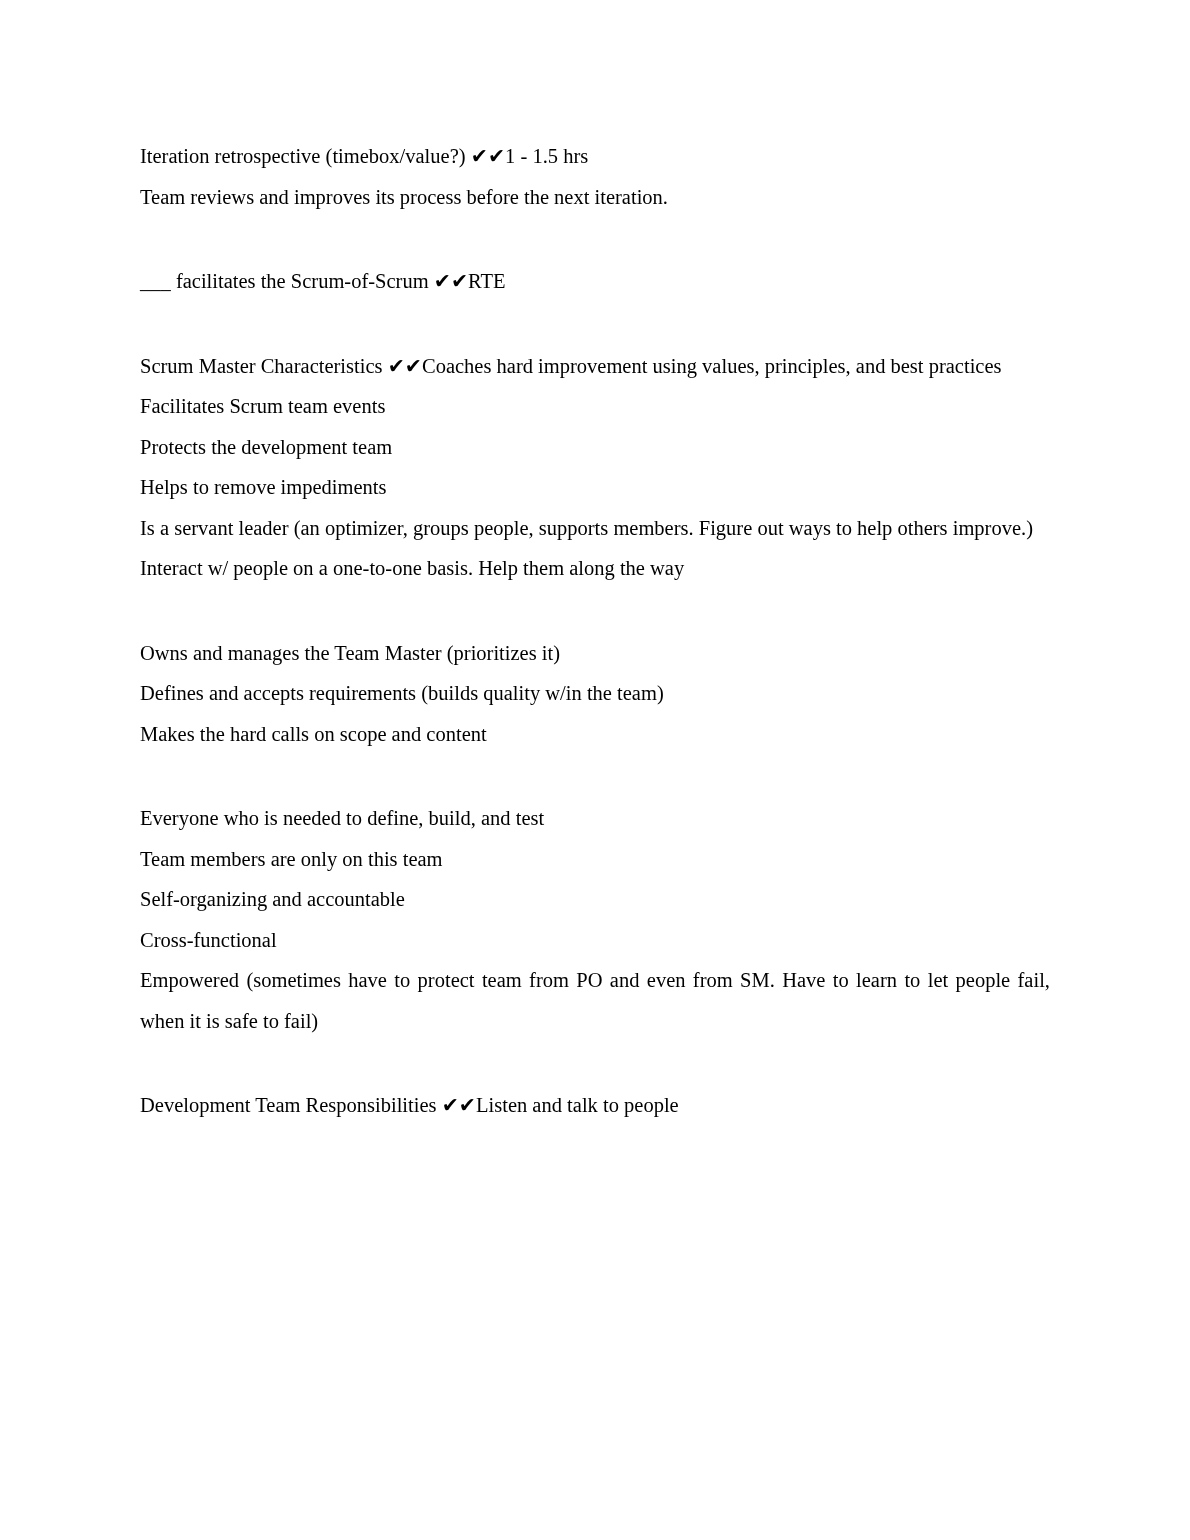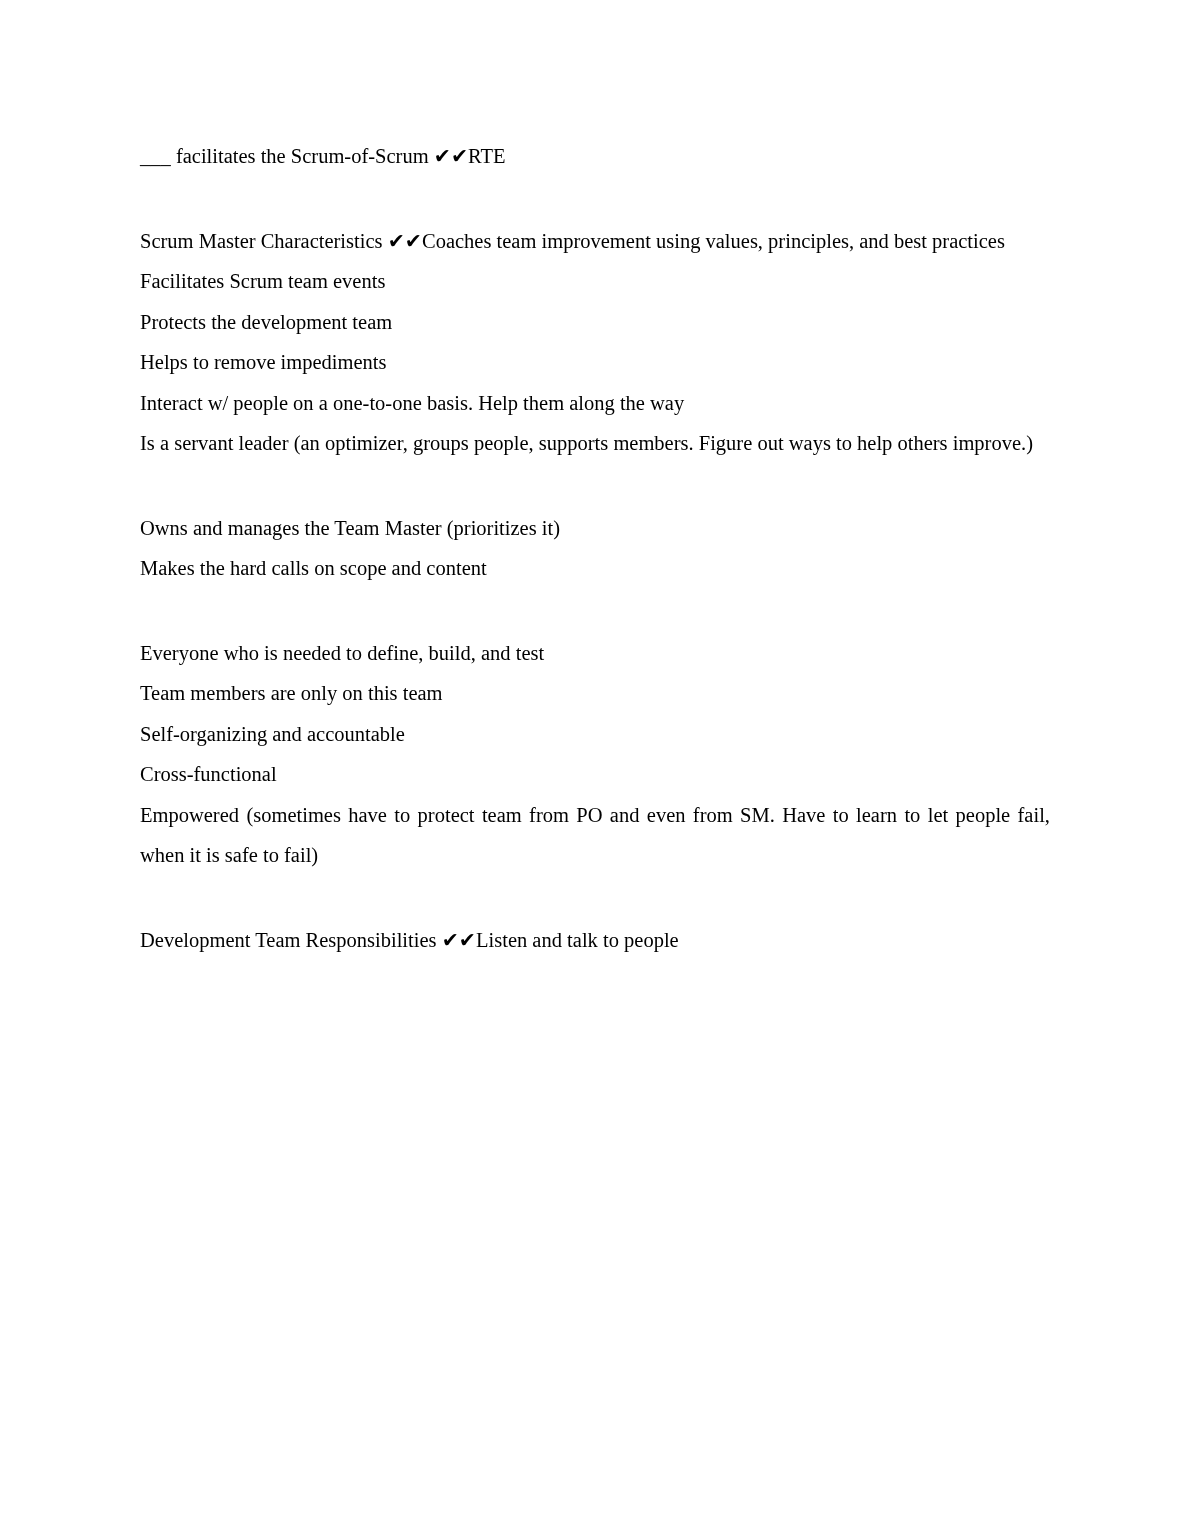"Iteration retrospective (timebox/value?)" div.qa-block { html: none -> <div> <p>Iteration retrospective (timebox/value?) ✔✔1 - 1.5 hrs</p> <p>Team reviews and improves its process before the next iteration.</p> </div> }
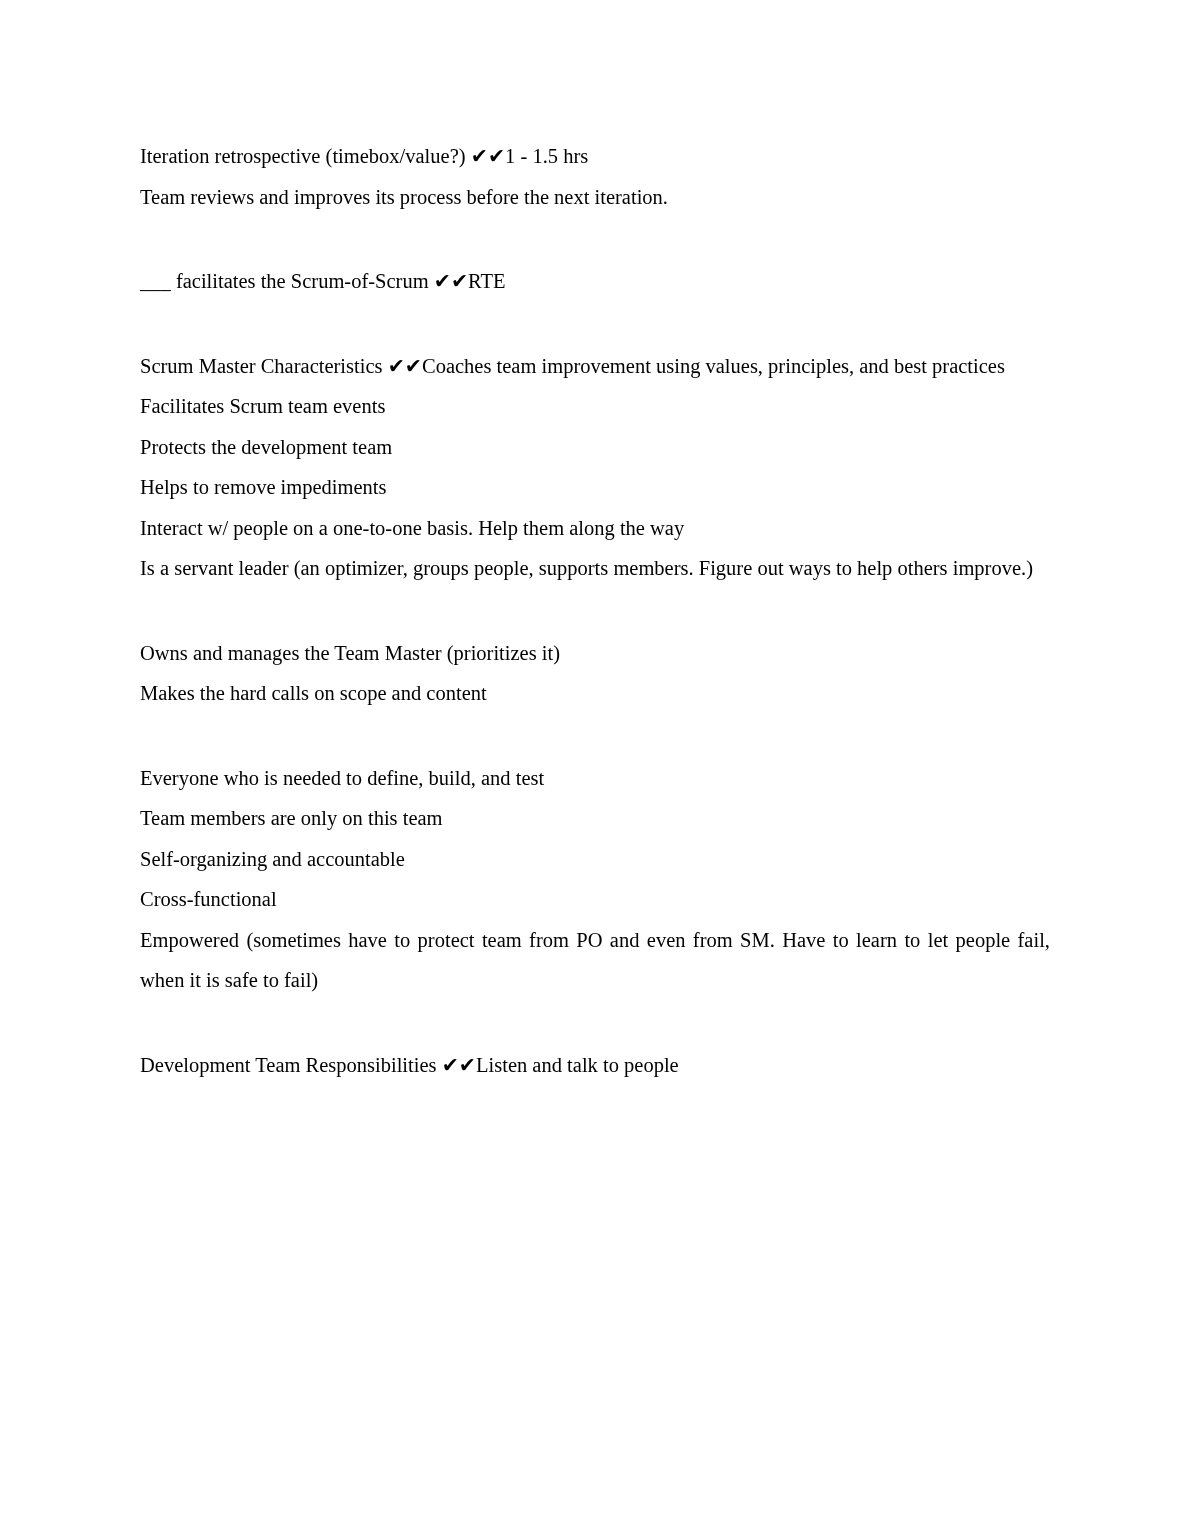"Scrum Master Characteristics ✔✔Coaches" p { text: team -> hard }
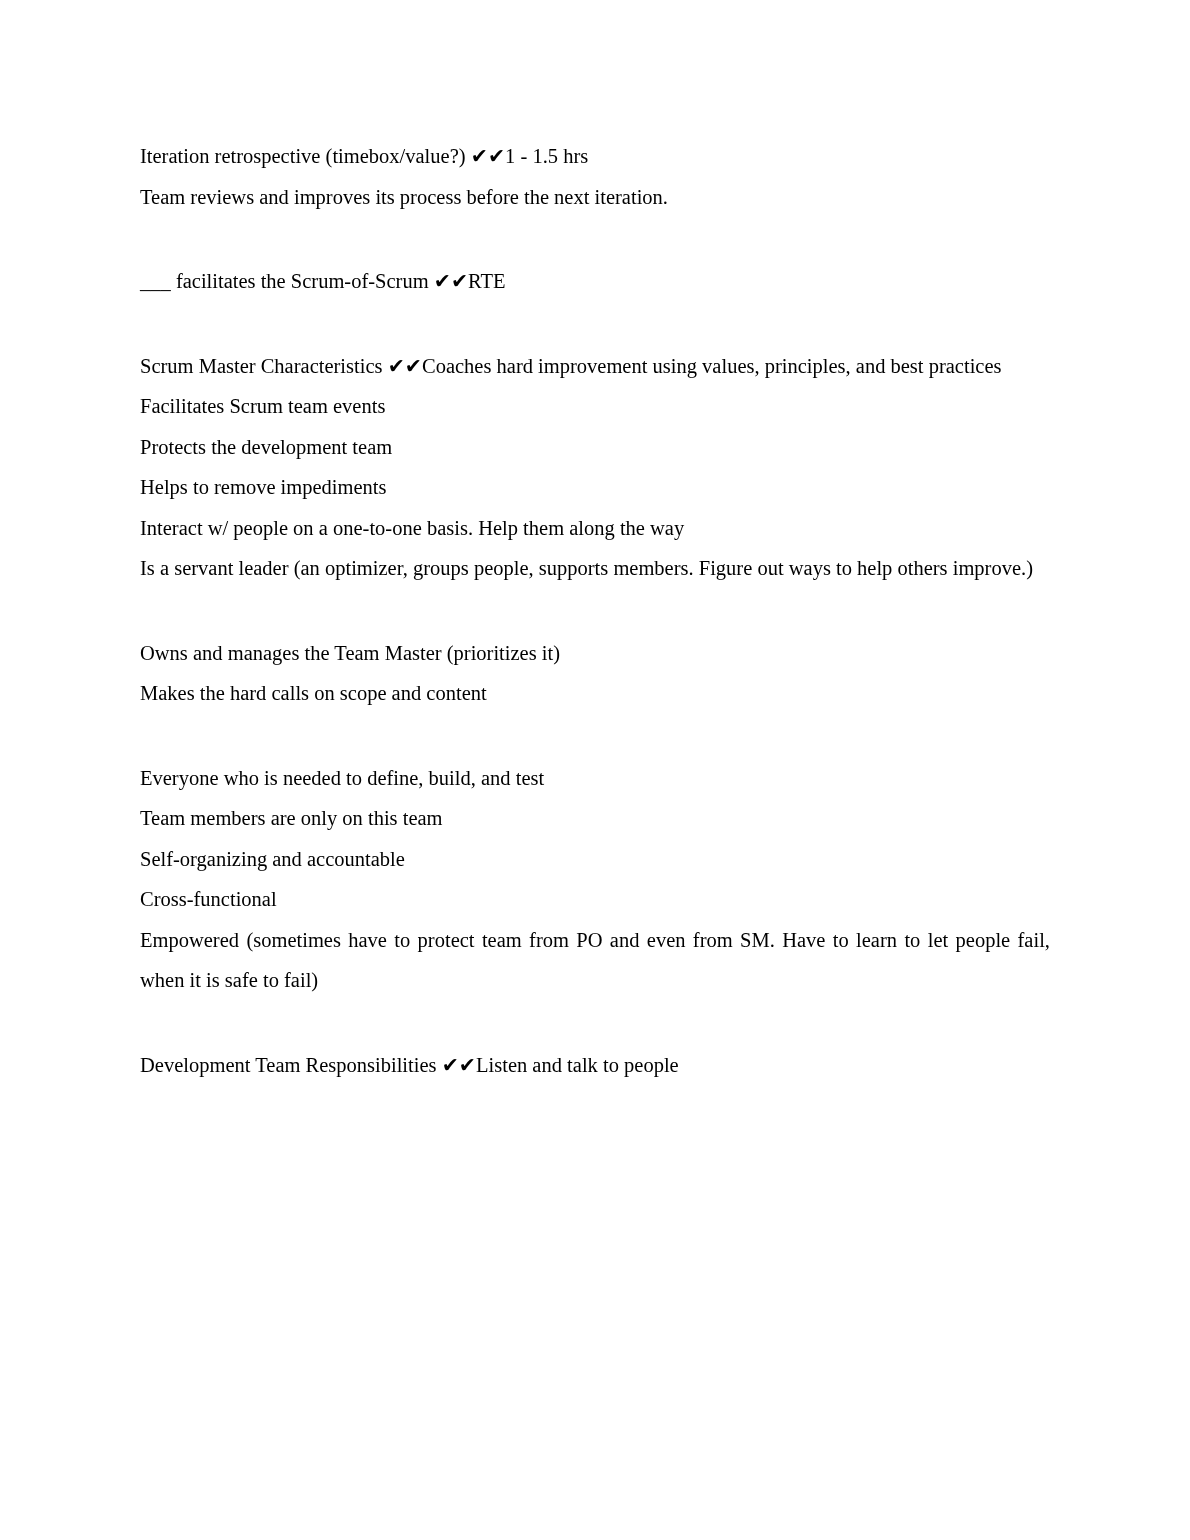"Interact w/ people on a" p { order: before "Is a servant leader (an" -> after "Is a servant leader (an" }
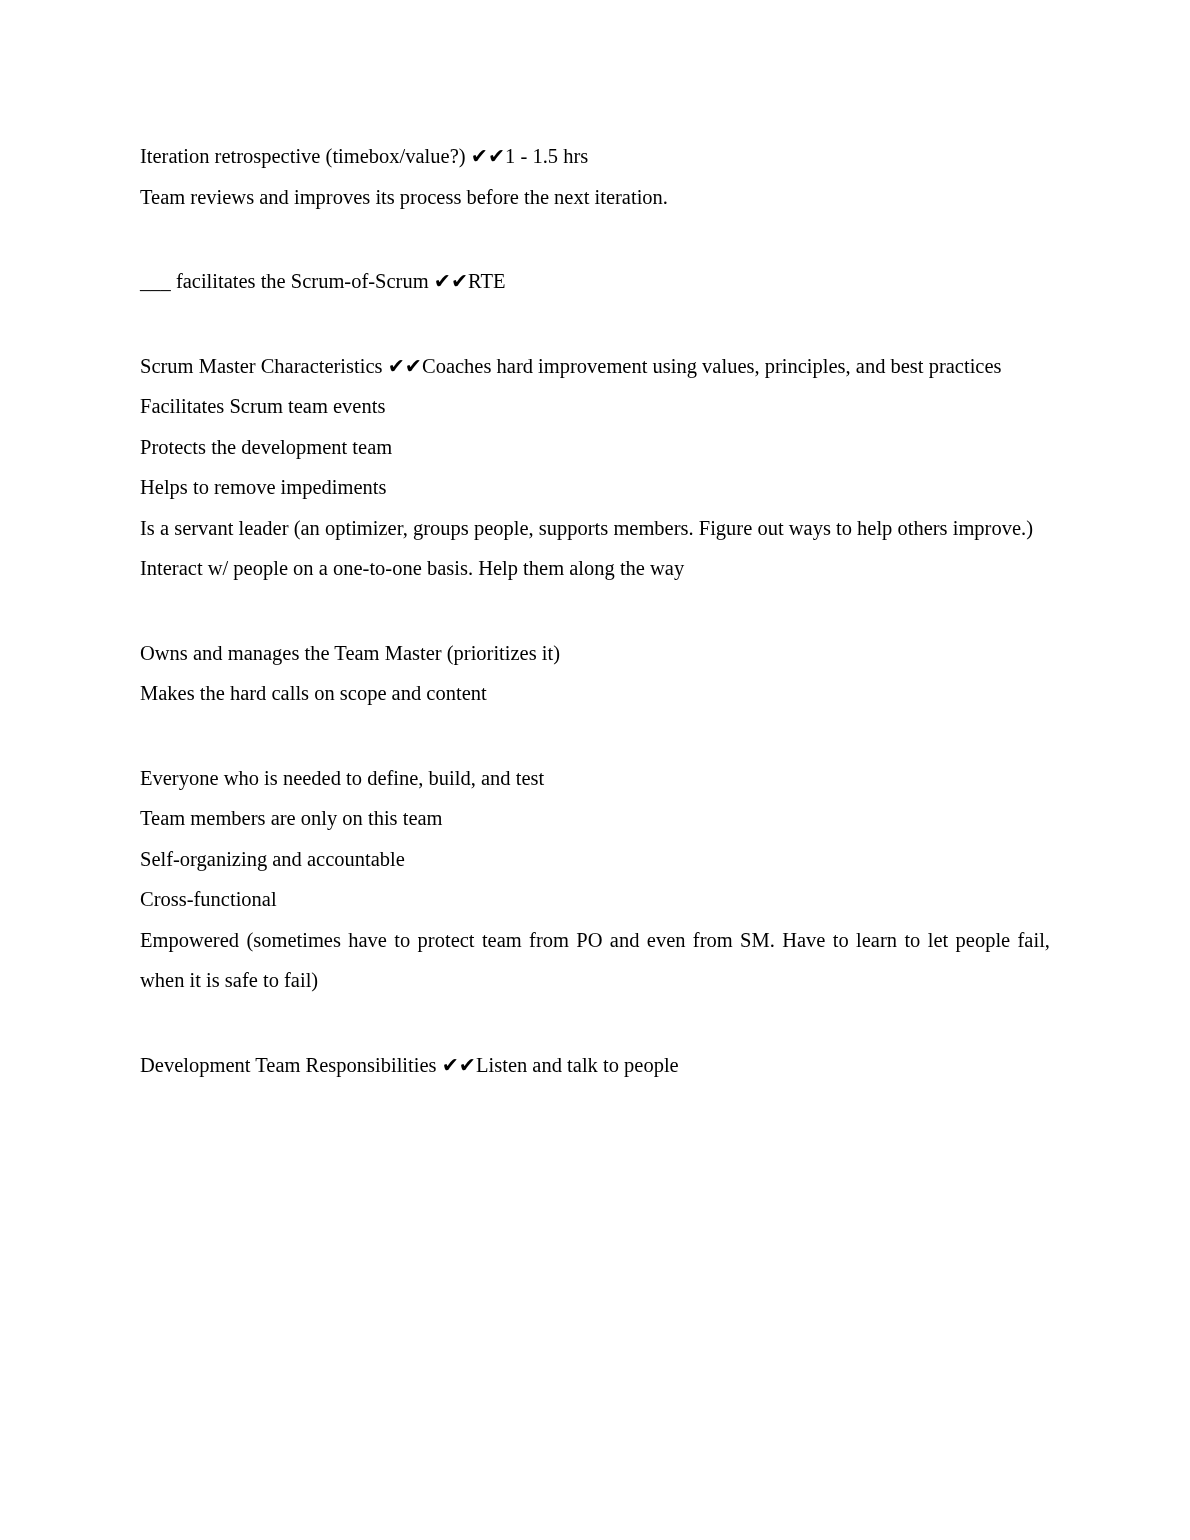"Defines and accepts requirements (builds" p { html: none -> <p>Defines and accepts requirements (builds quality w/in the team)</p> }
